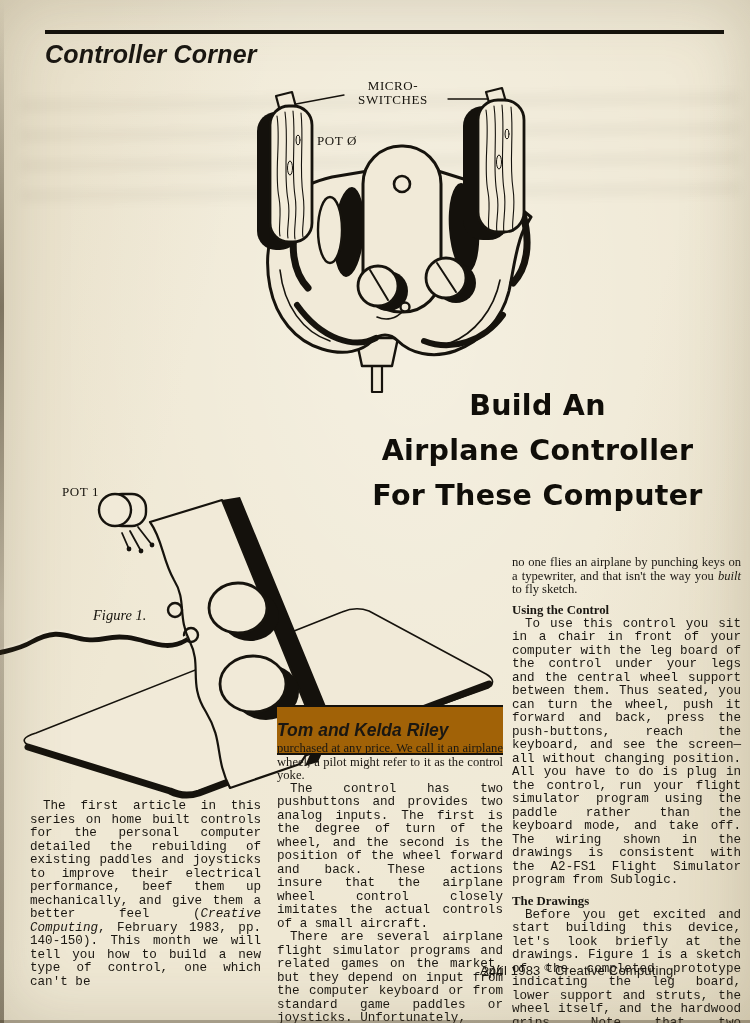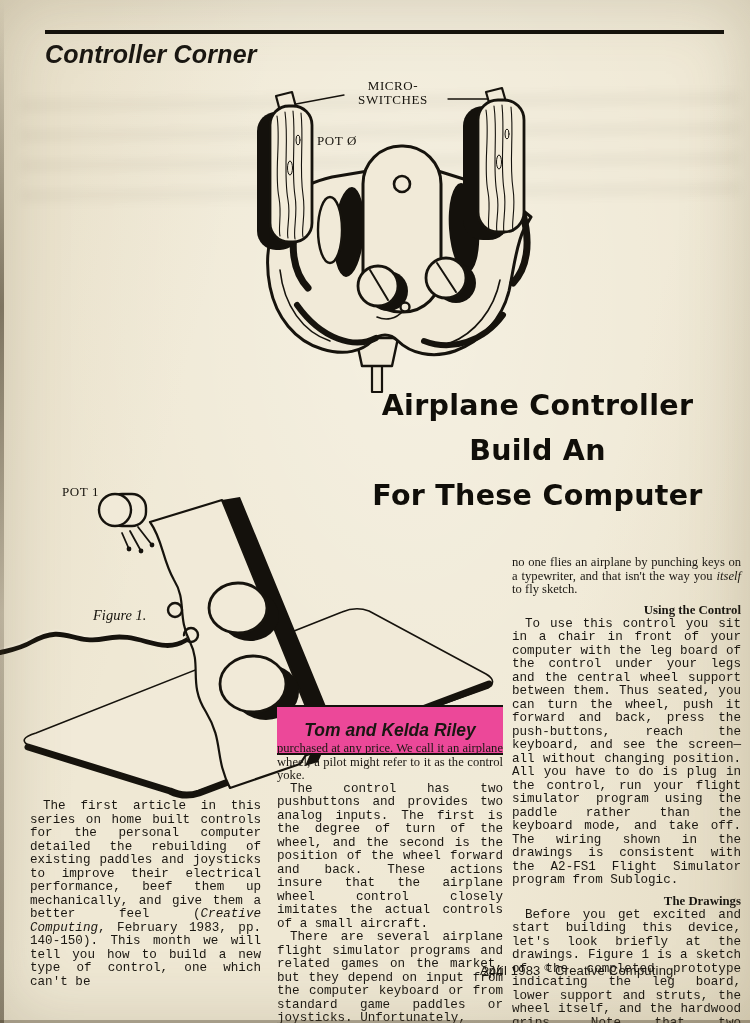"Airplane Controller" div { order: before "Build An" -> after "Build An" }
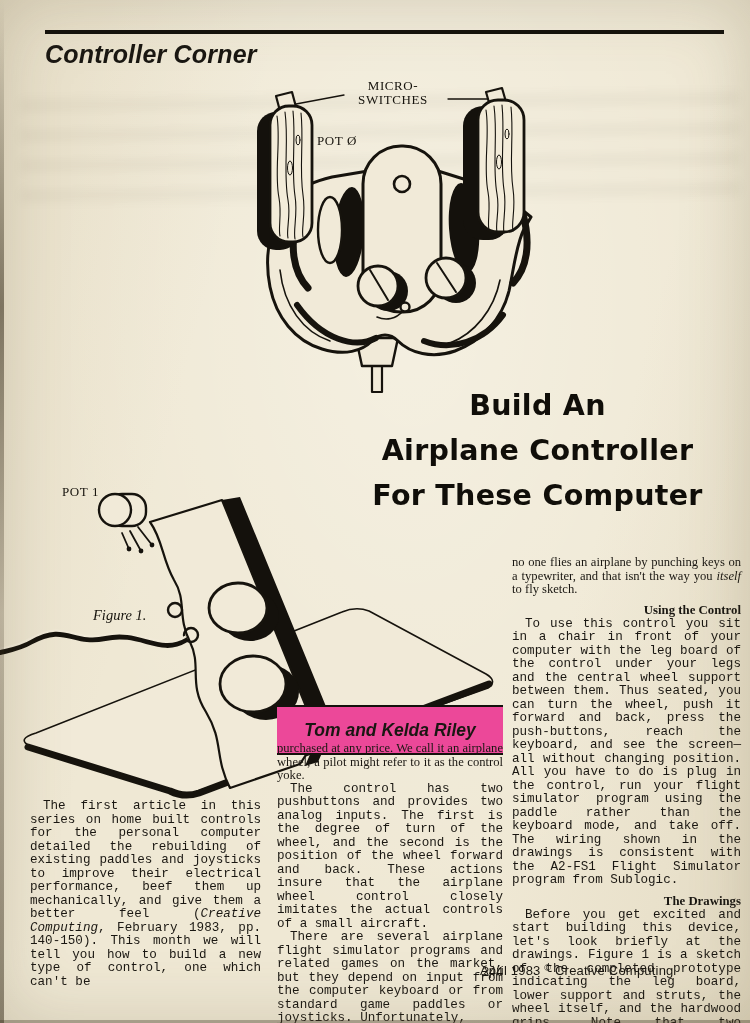"itself" span.ital { text: itself -> built }
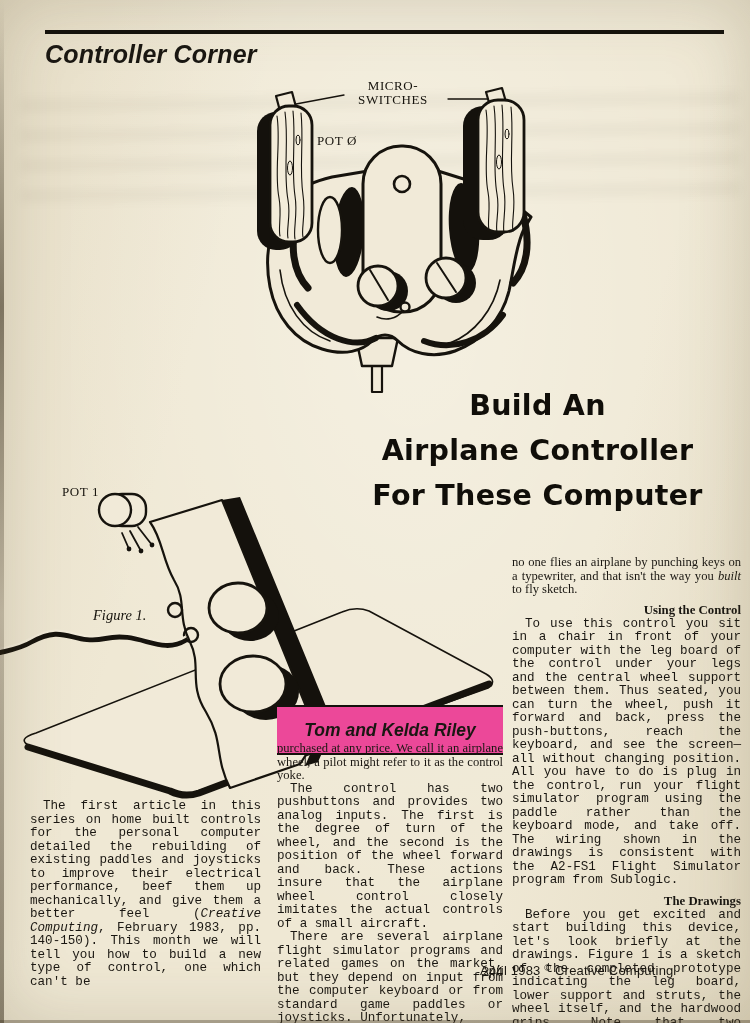"Using the Control" .col h4 { text-align: right -> left }
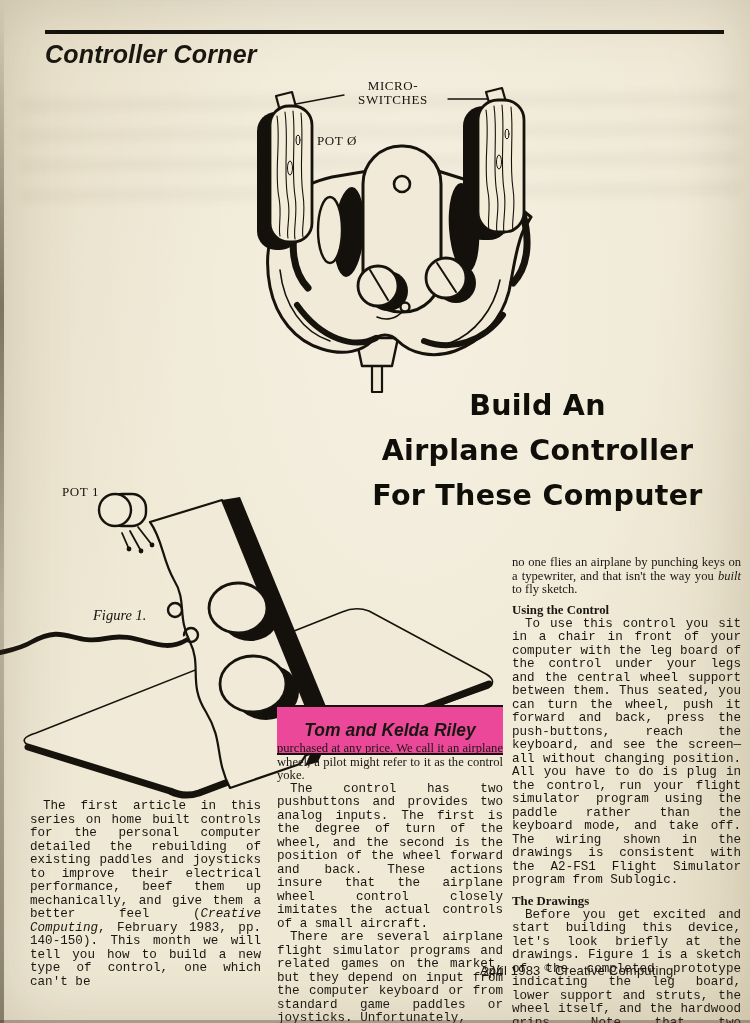"Tom and Kelda Riley" .byline-box { background: #ec4899 -> #a16207; text-align: center -> none }
